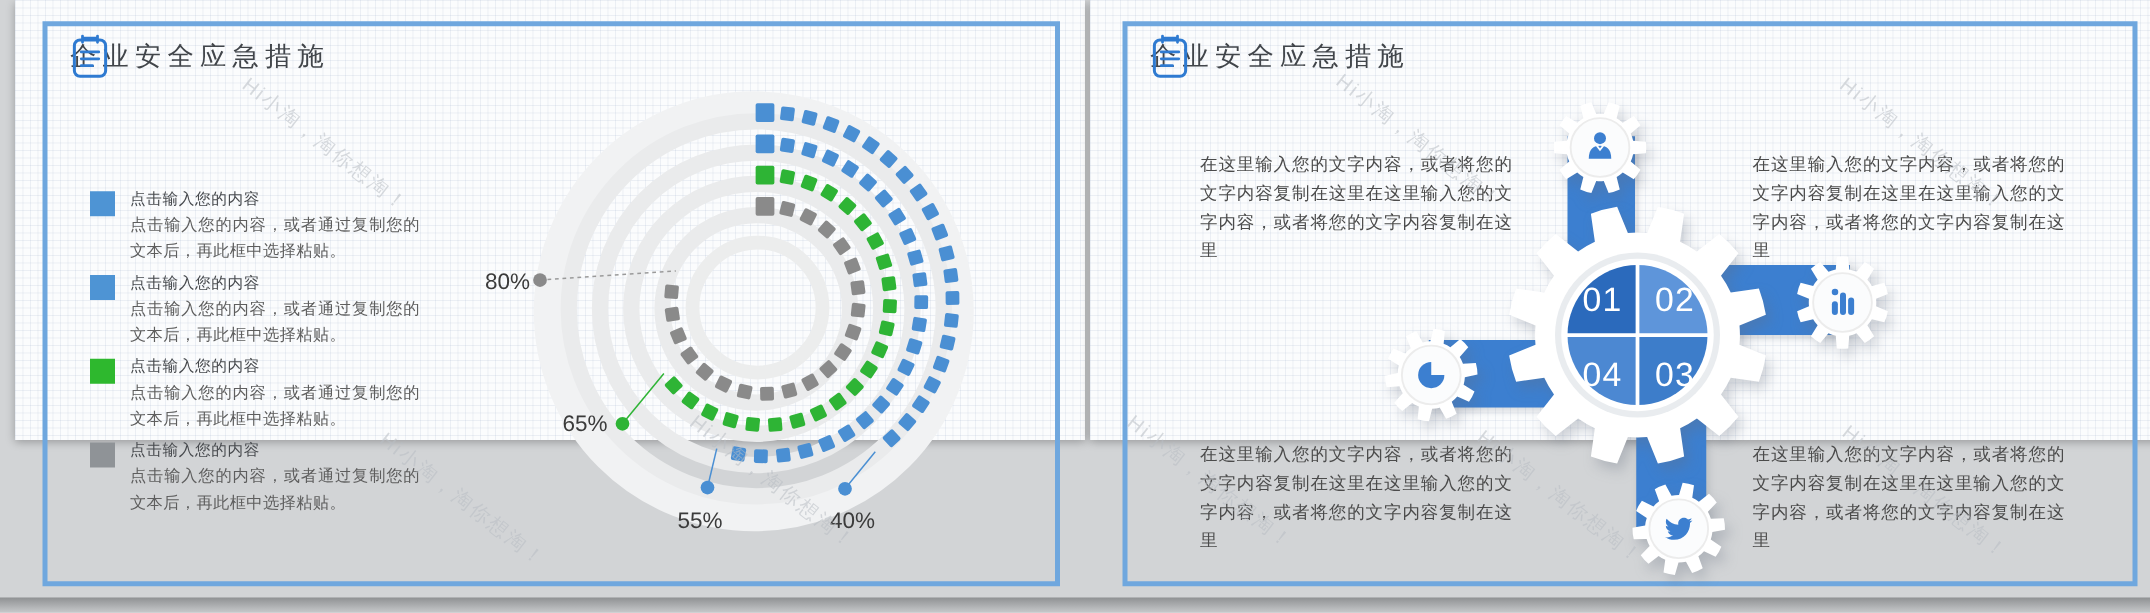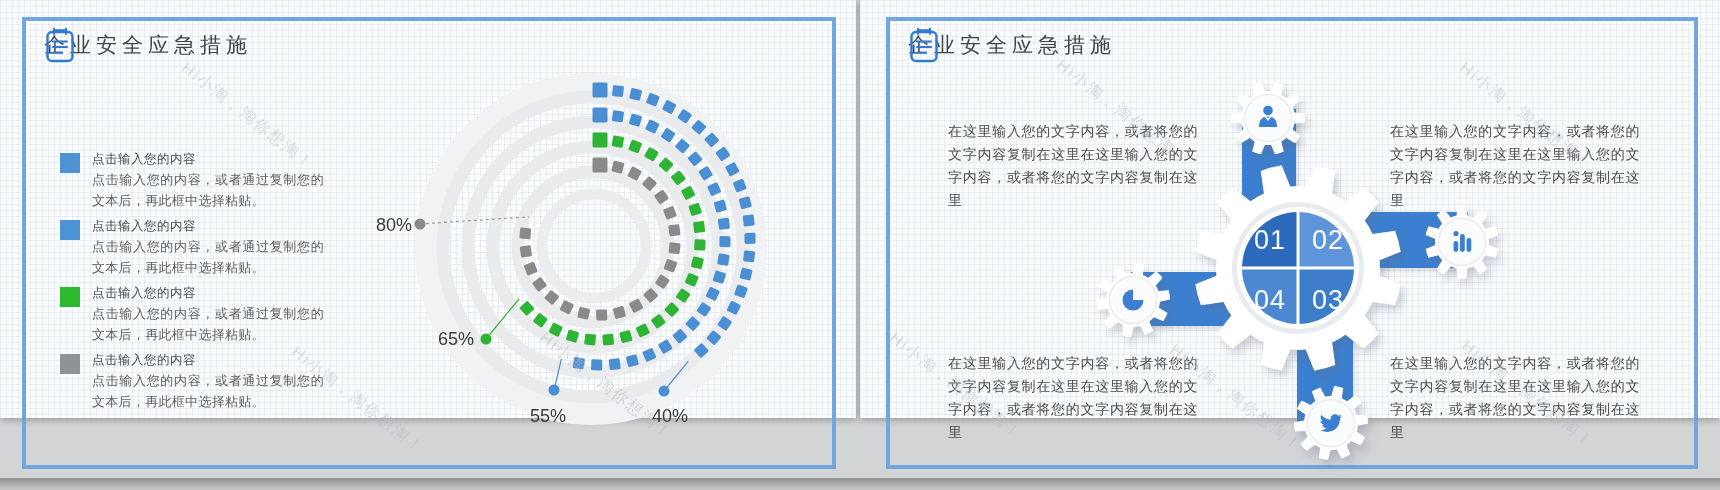"企业安全应急措施" .page { height: 418px -> 352px; margin-left: none -> 12px }
